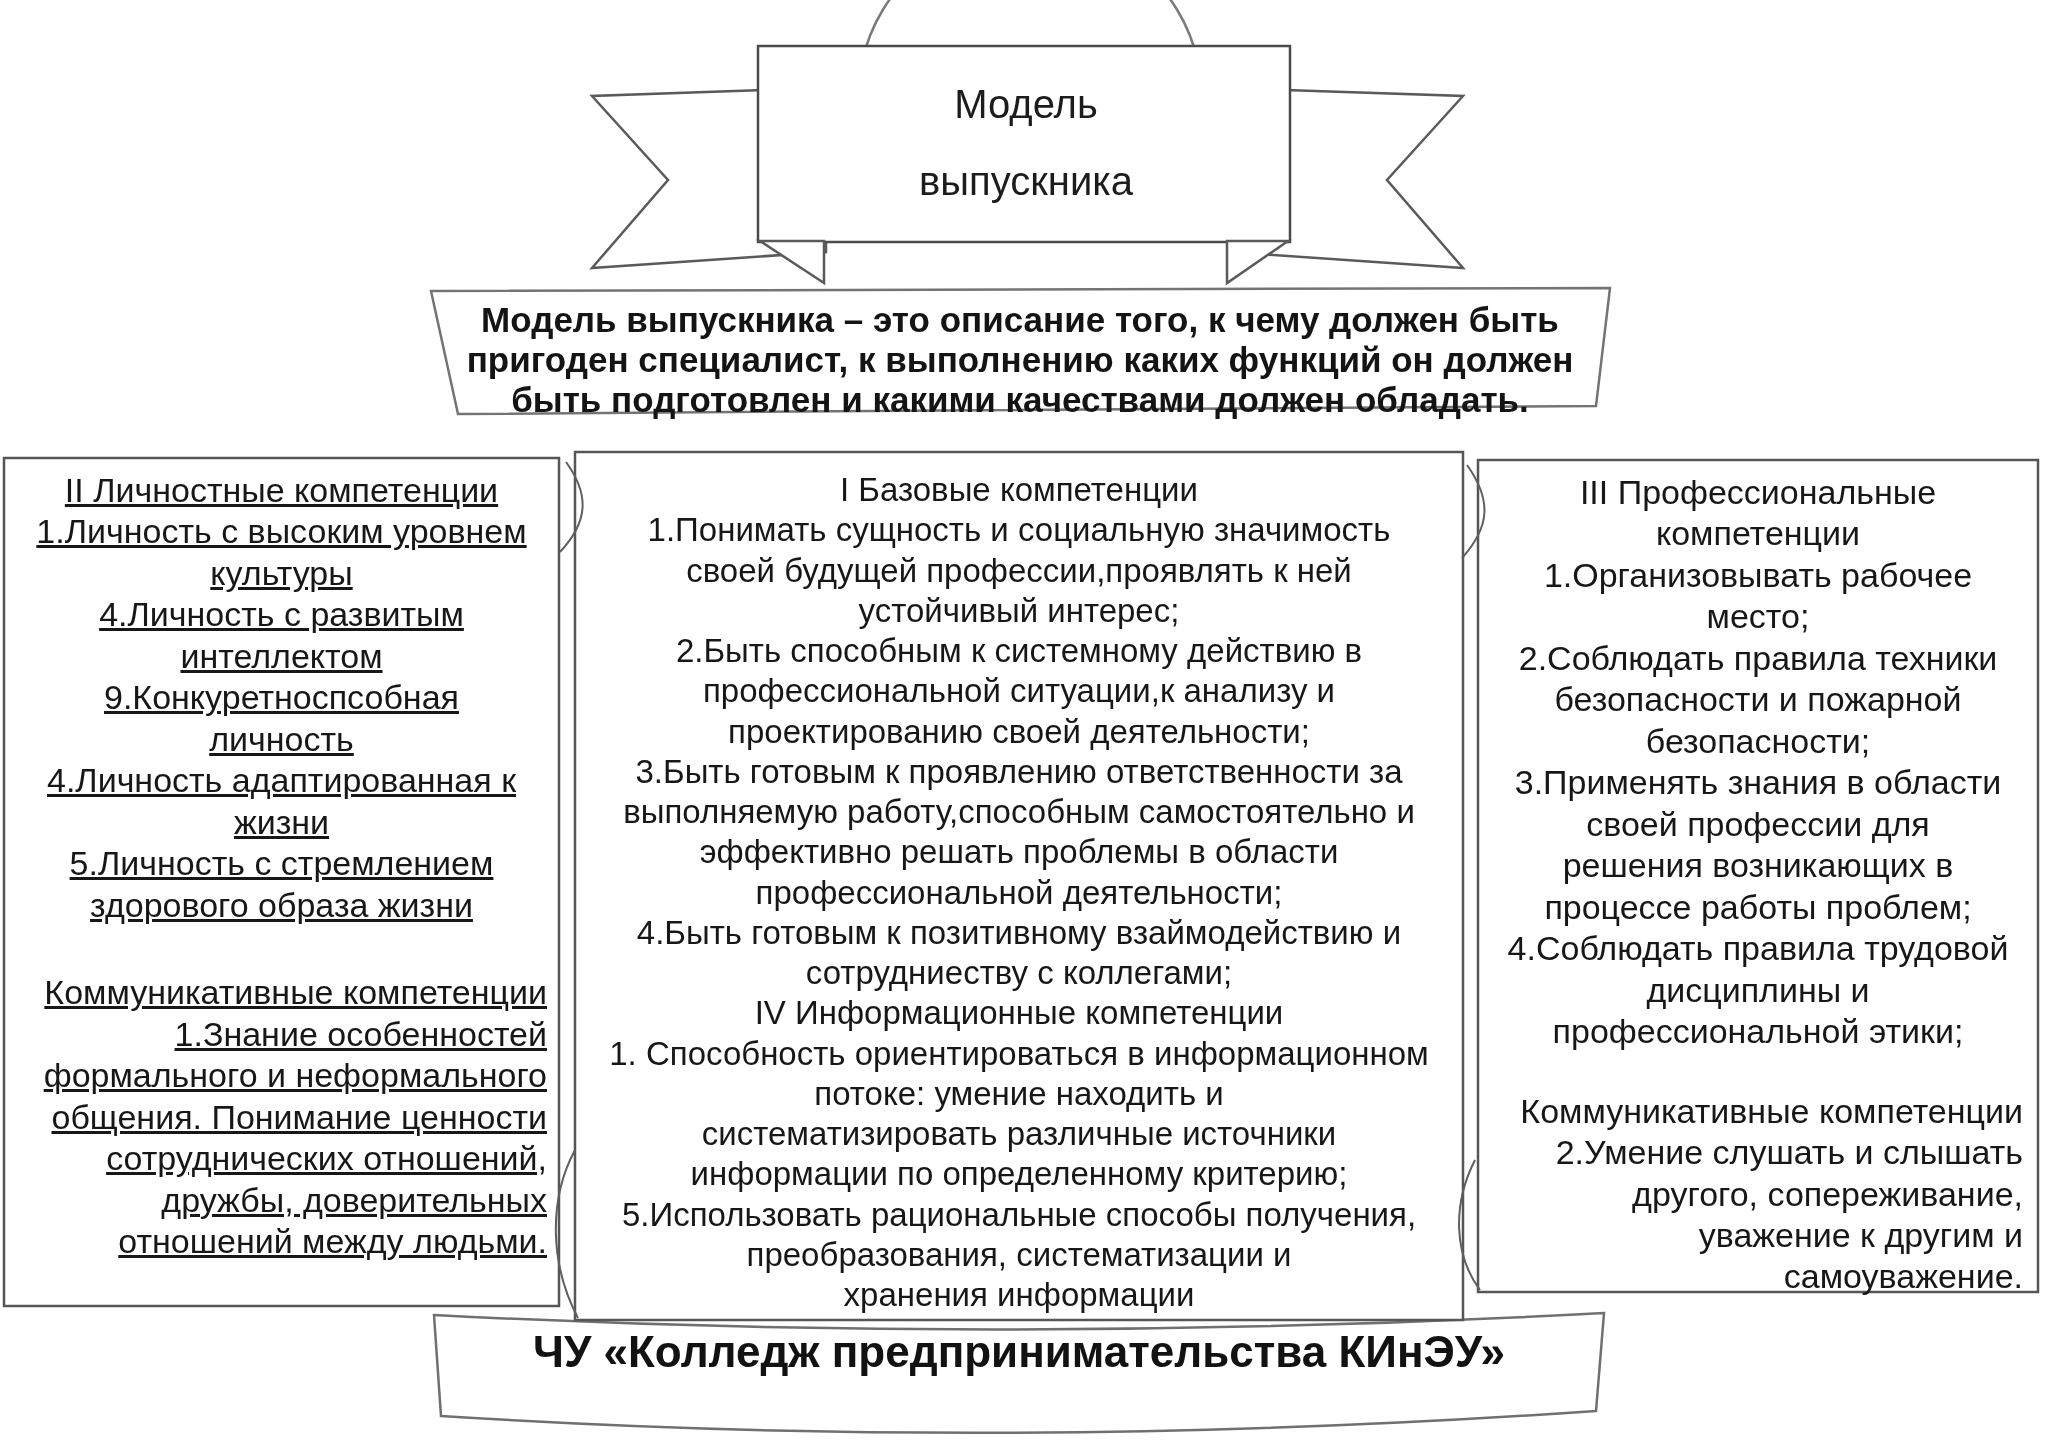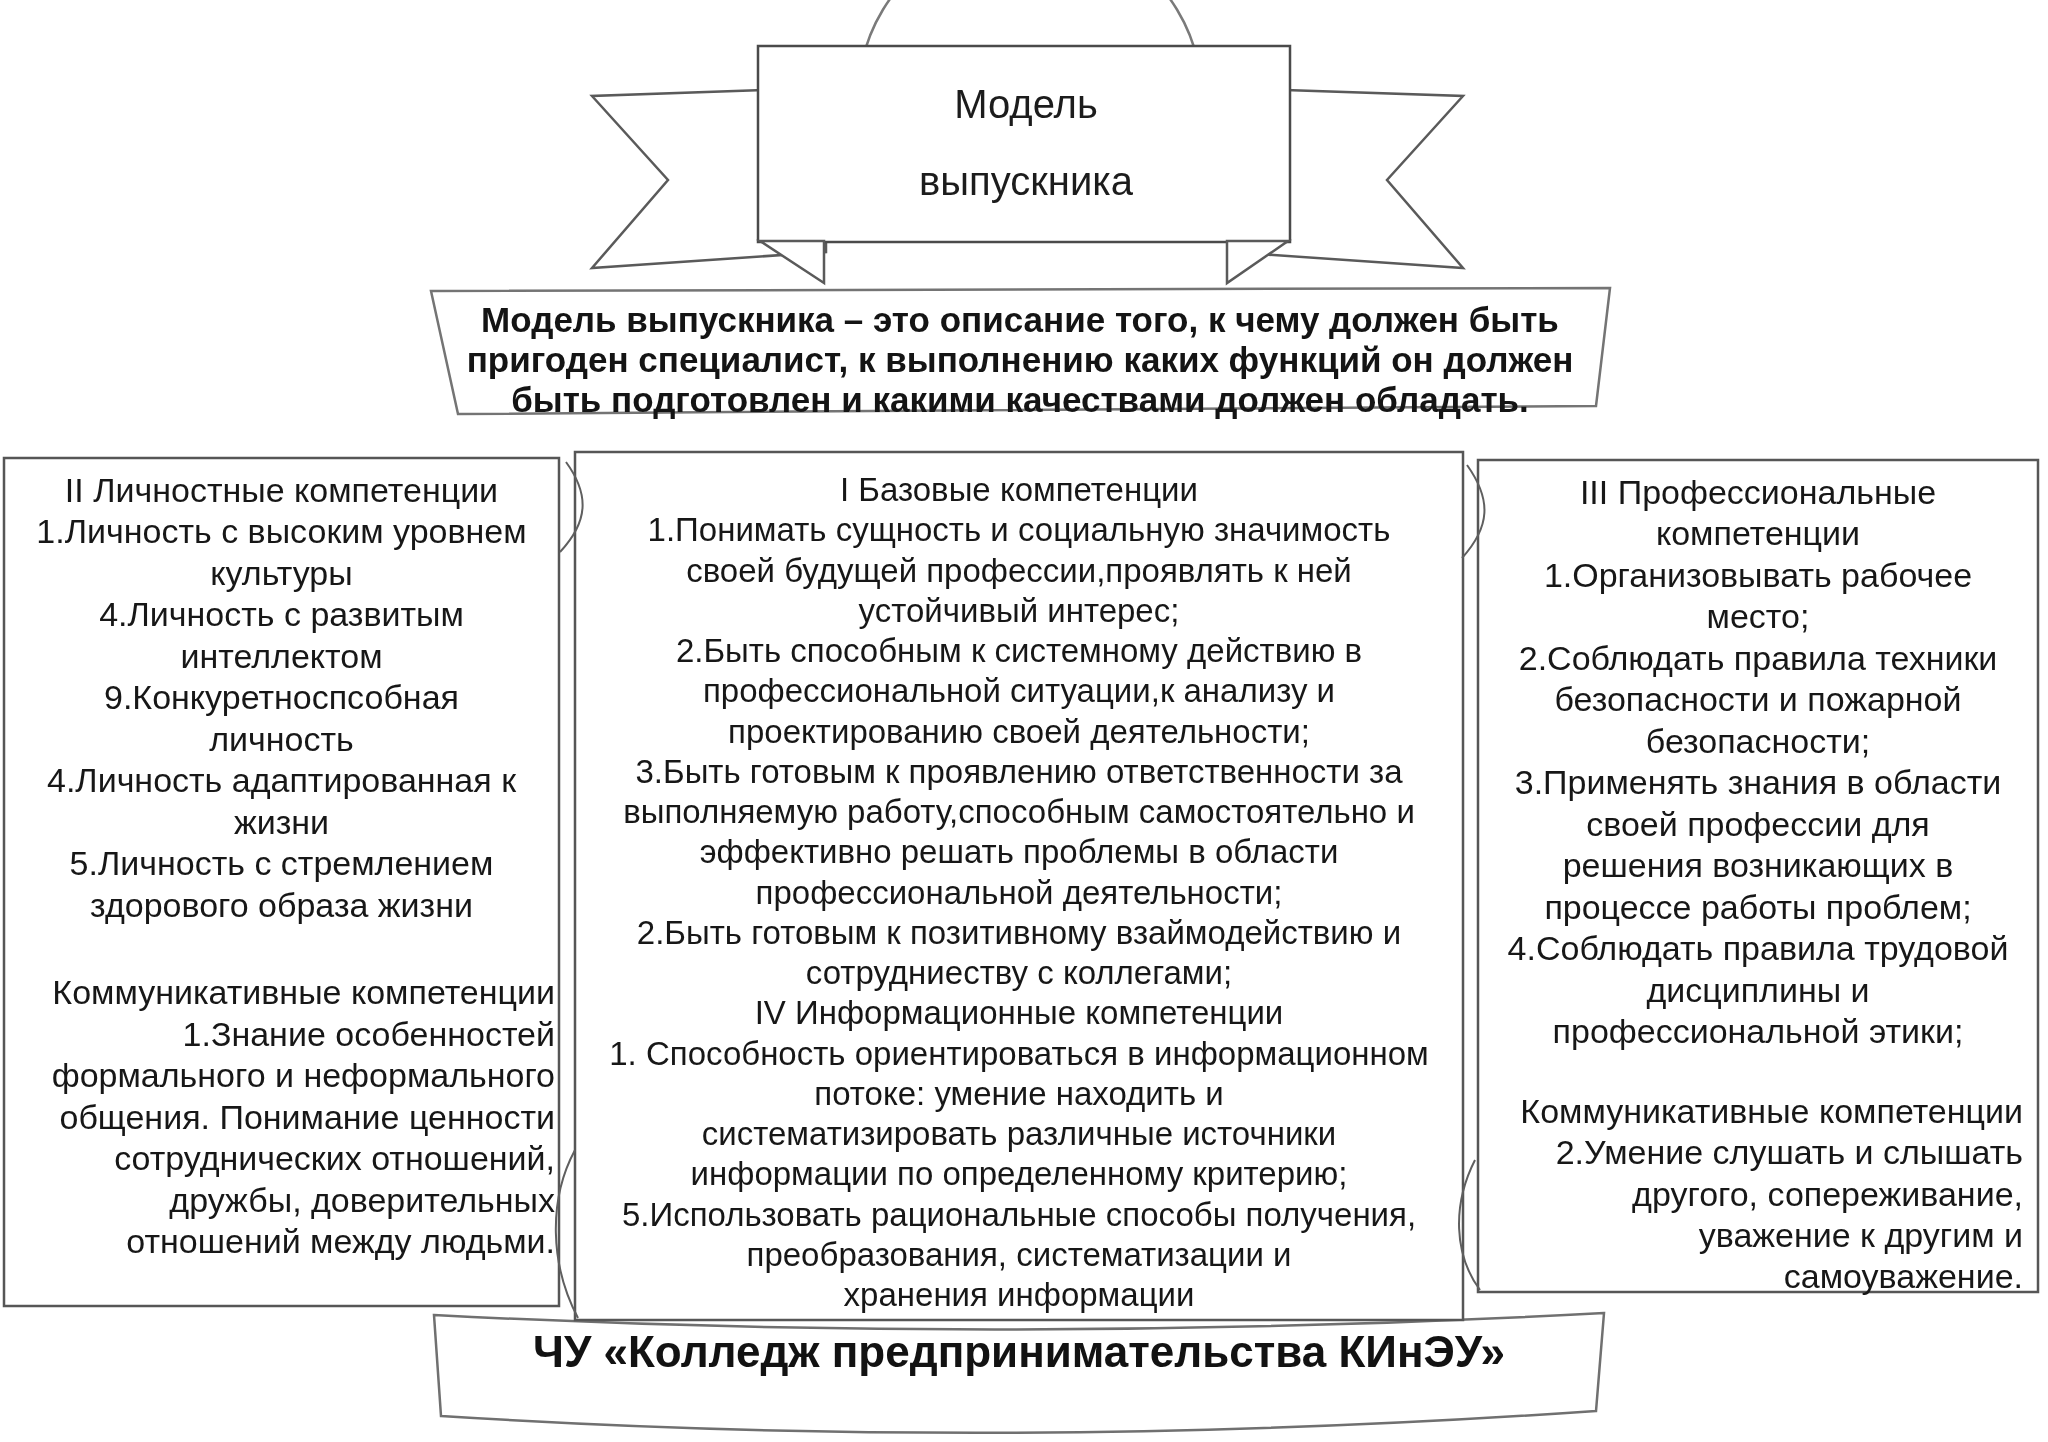"II Личностные компетенции" .panel.left { padding: 12px 4px 0 -> 12px 12px 0; text-decoration: none -> underline }
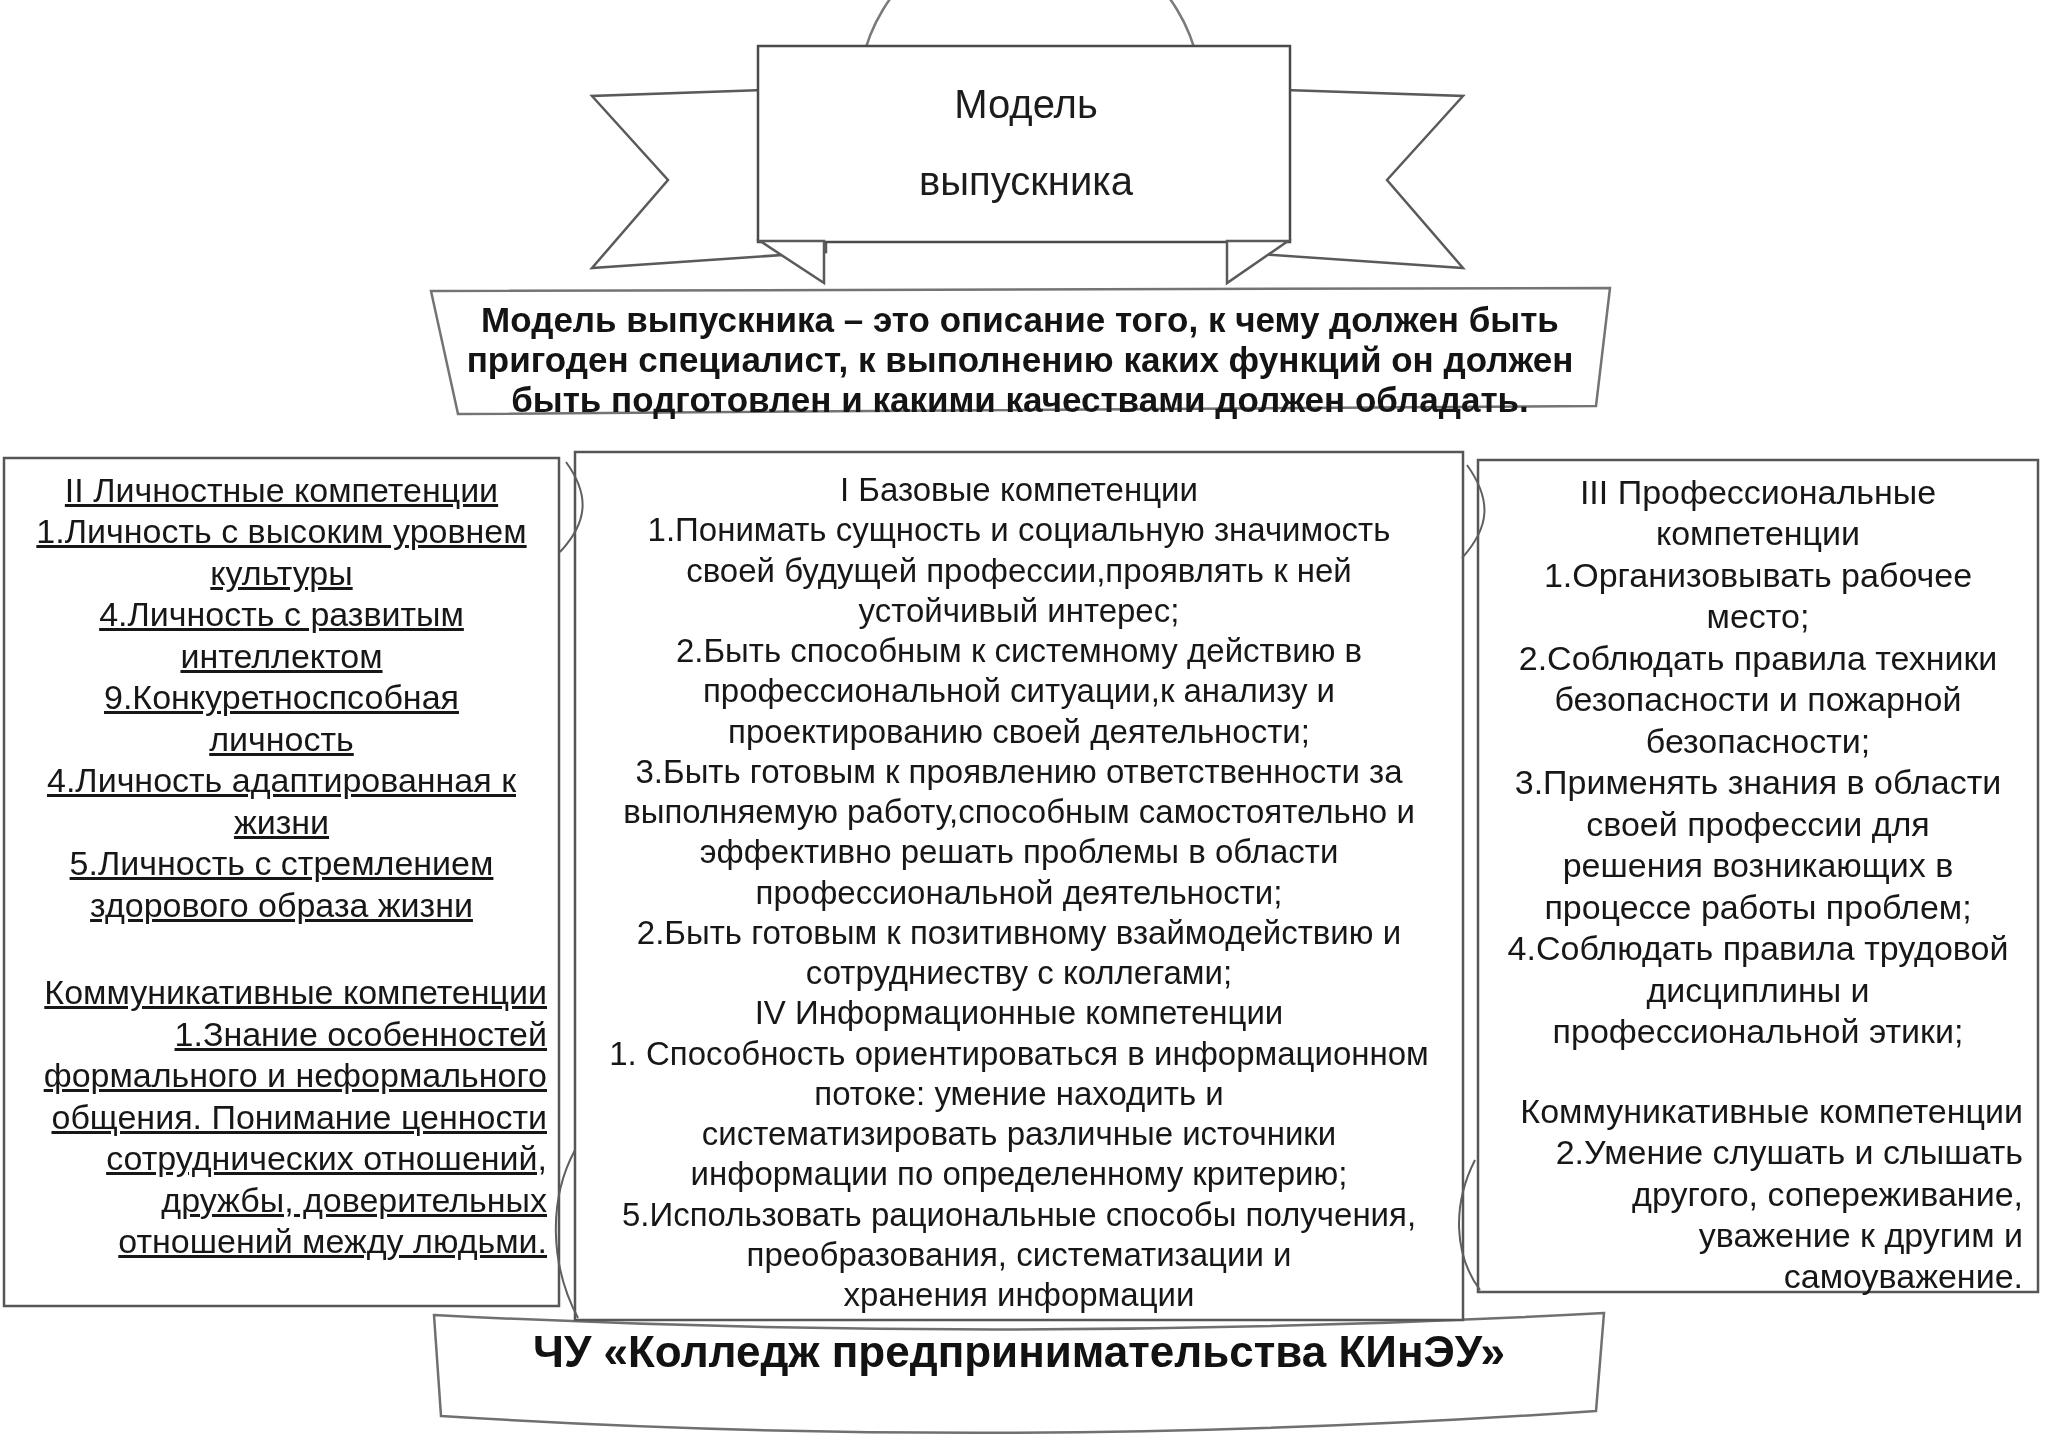"2.Быть готовым к позитивному" div.p-item { text: 2.Быть -> 4.Быть }
